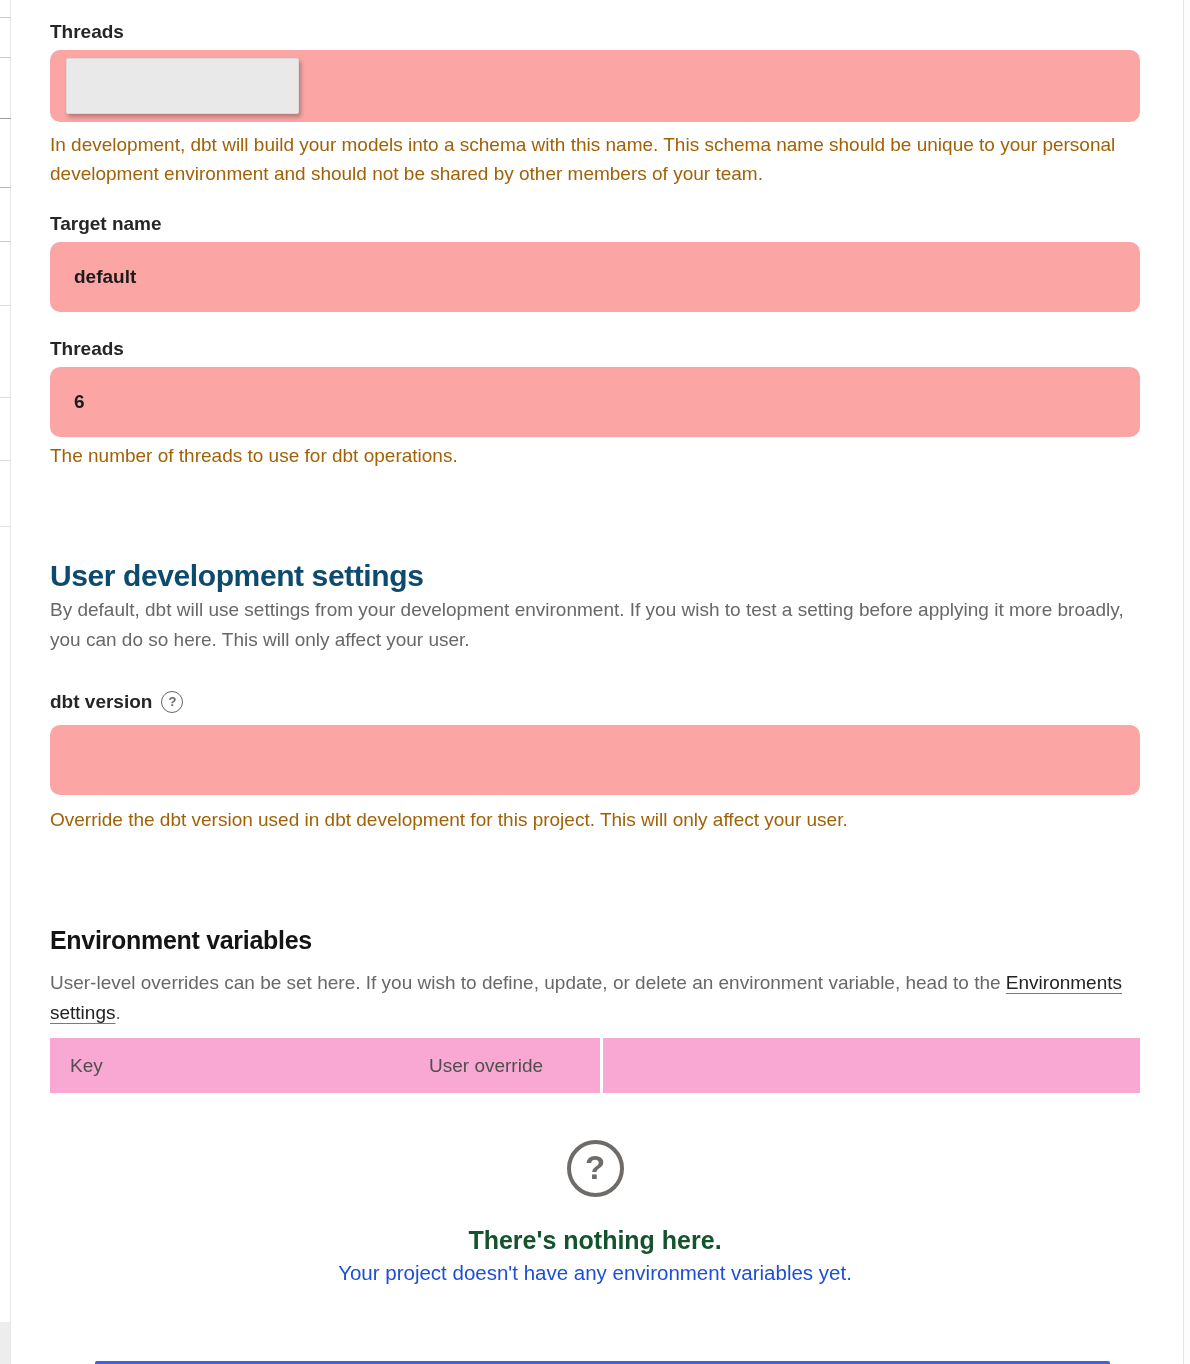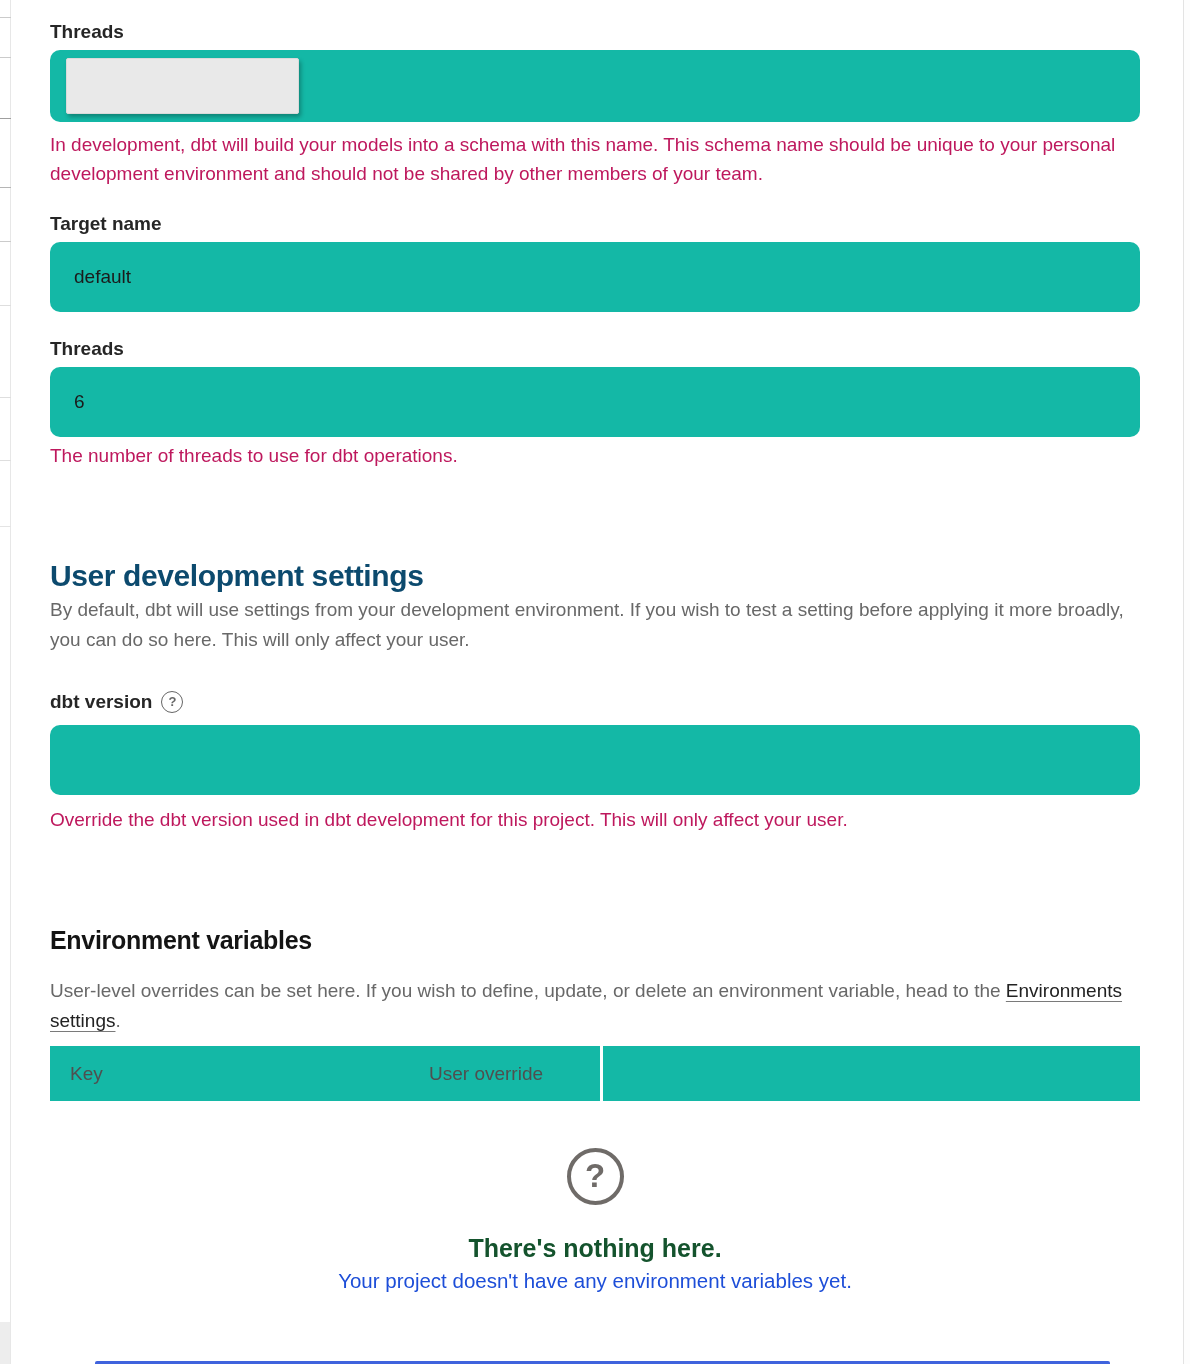"In development, dbt will build" .help-text { color: #be185d -> #a16207 }
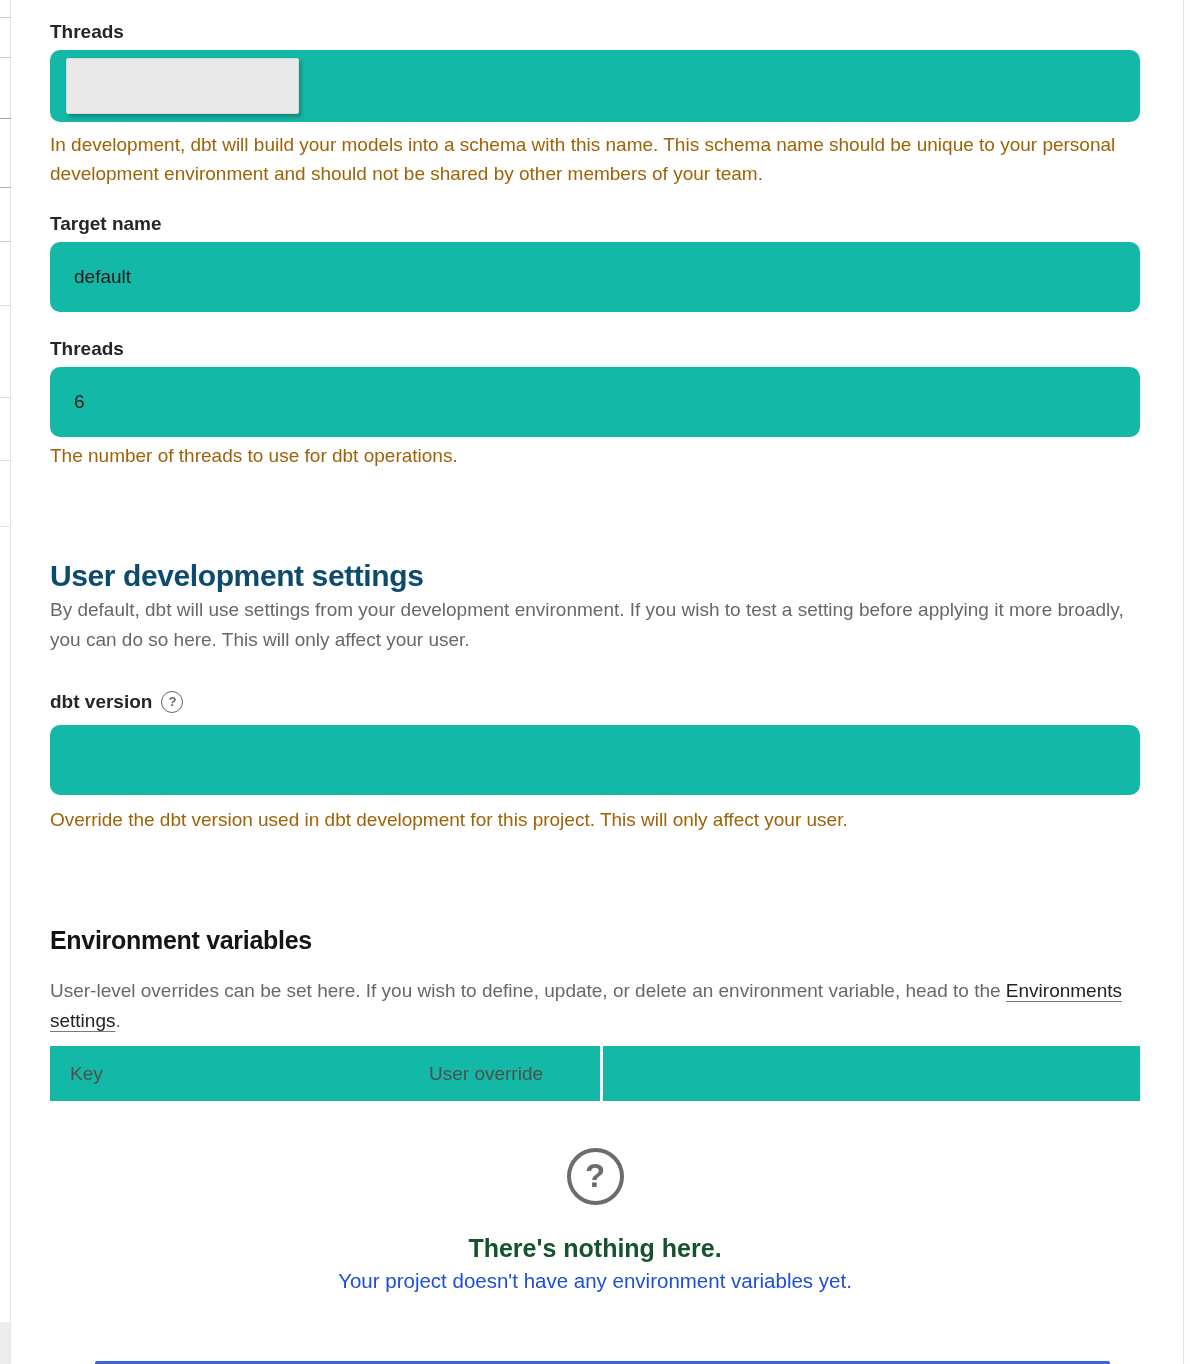"default" .input-box { background: #14b8a6 -> #fca5a5; font-weight: none -> bold }
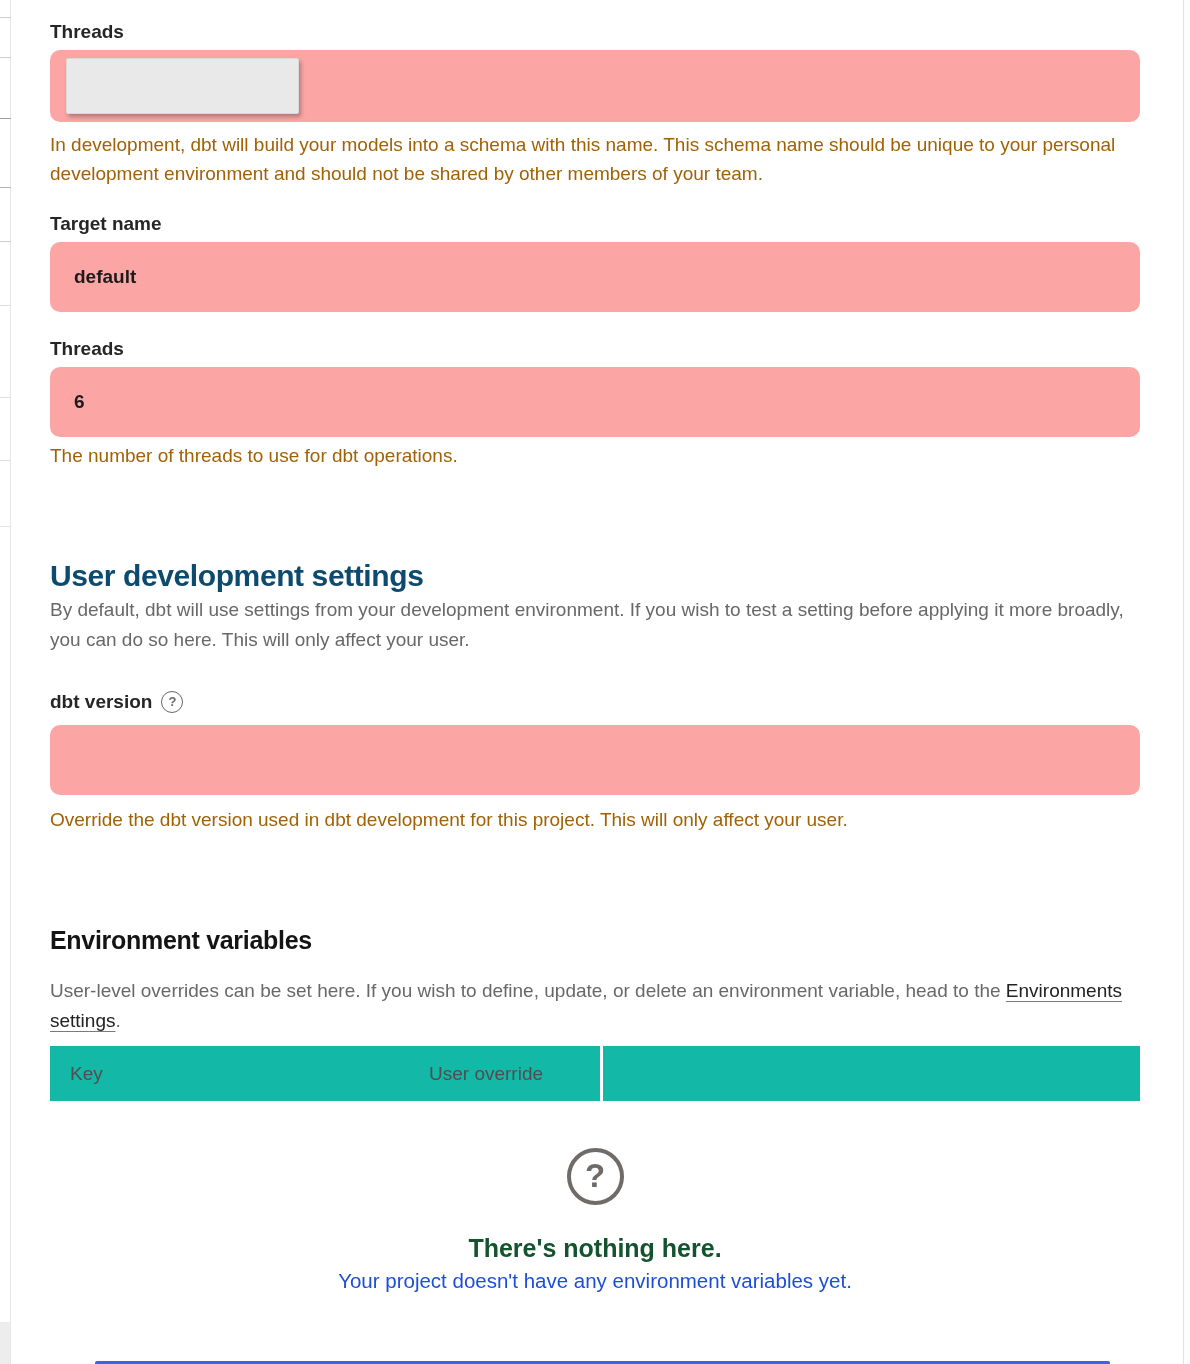"User-level overrides can be set" div.section-desc { margin-top: 20px -> 12px }
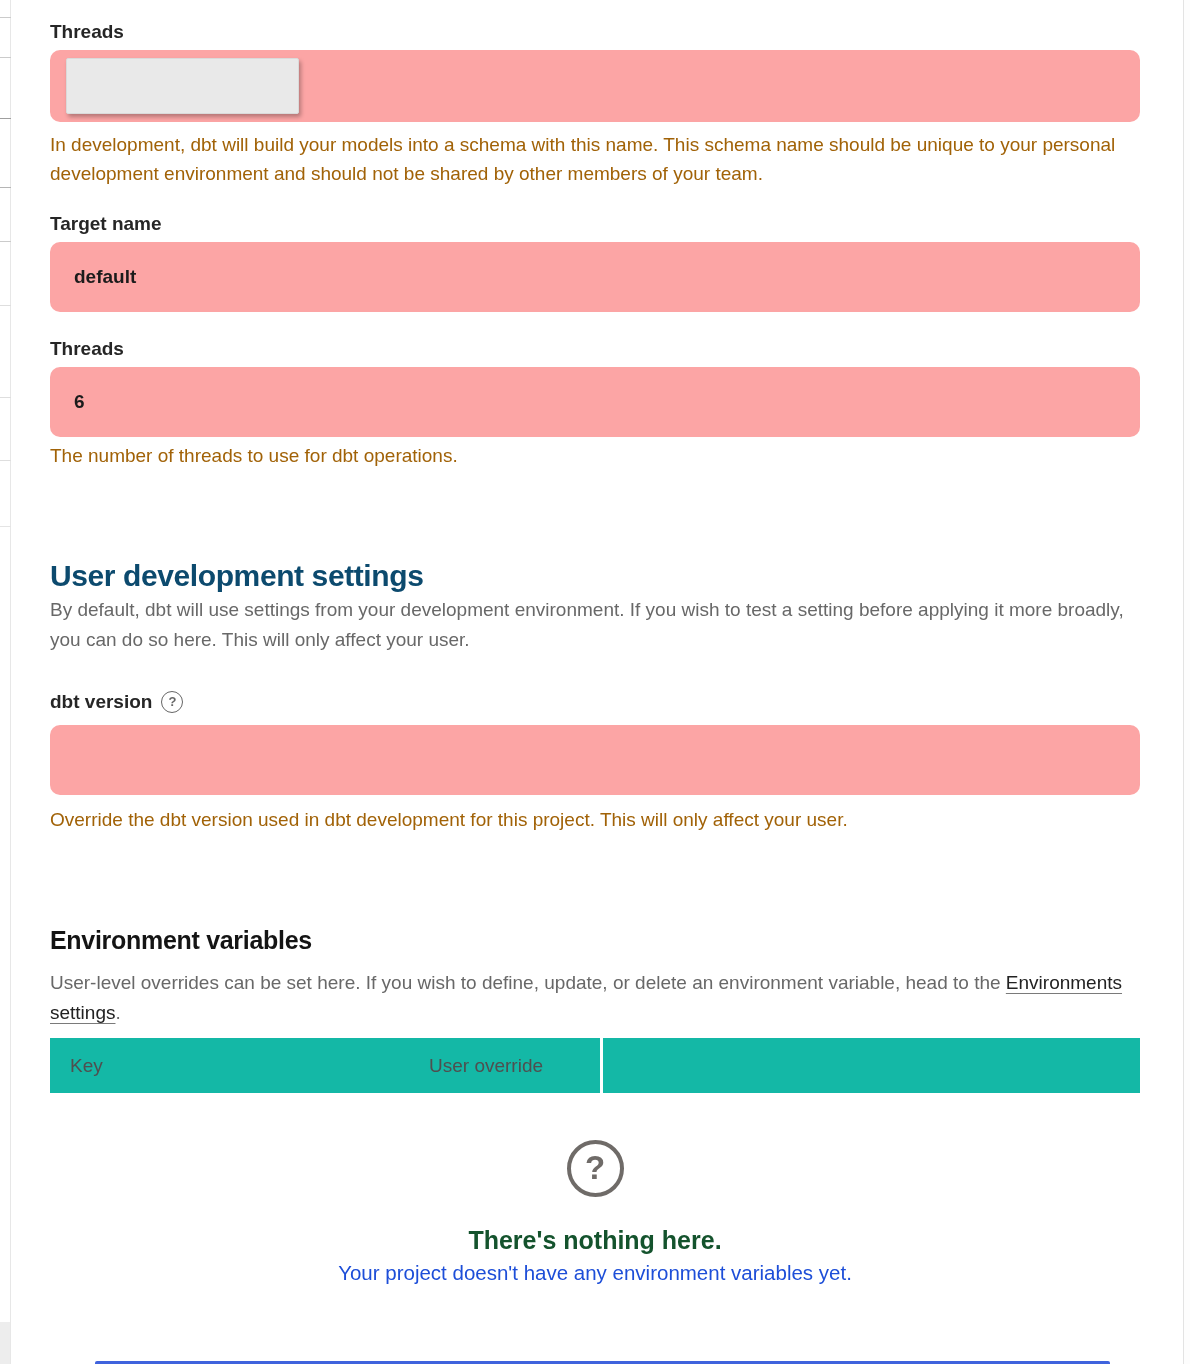"Key" .env-table-header .cell { background: #14b8a6 -> #f9a8d4 }
